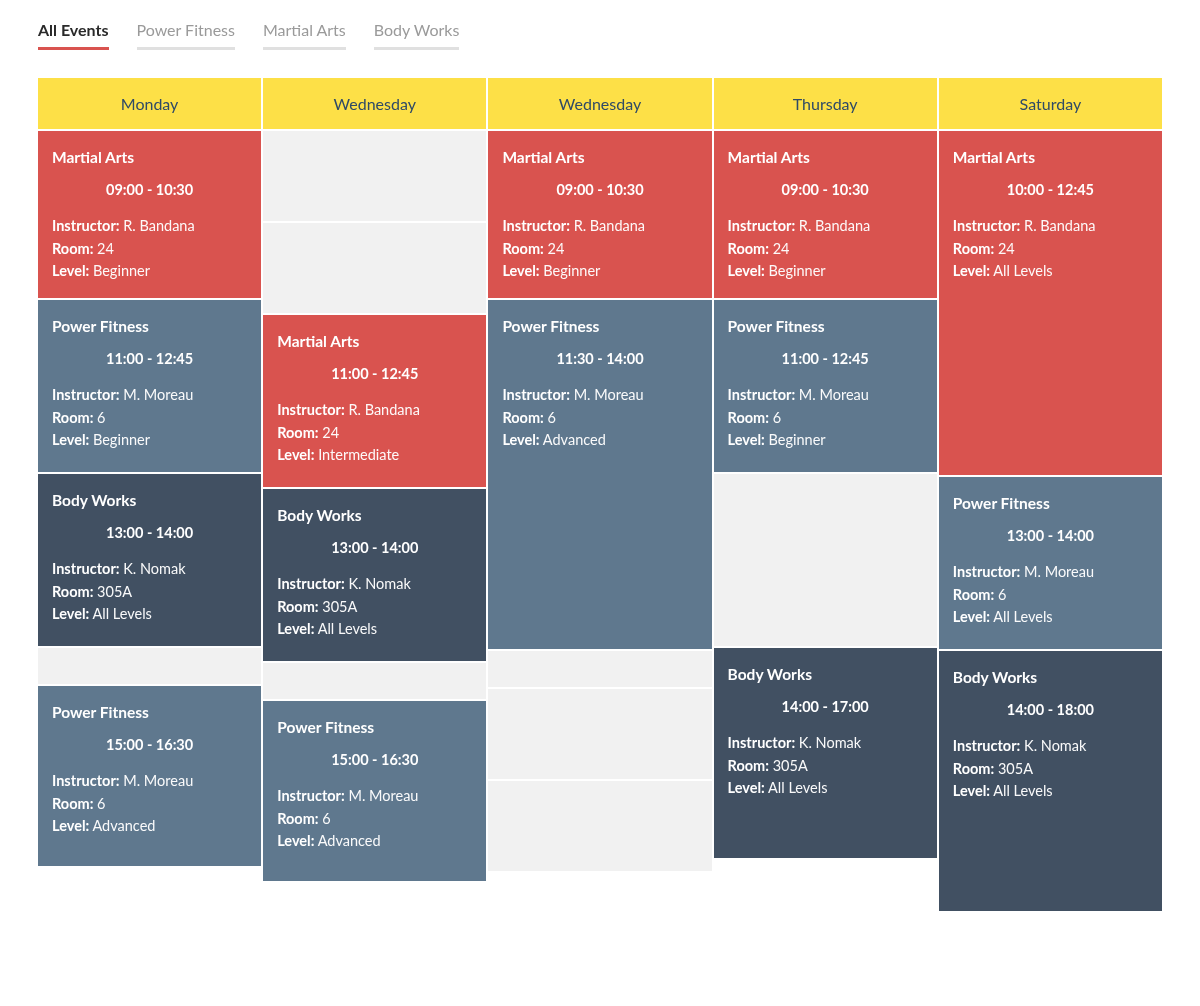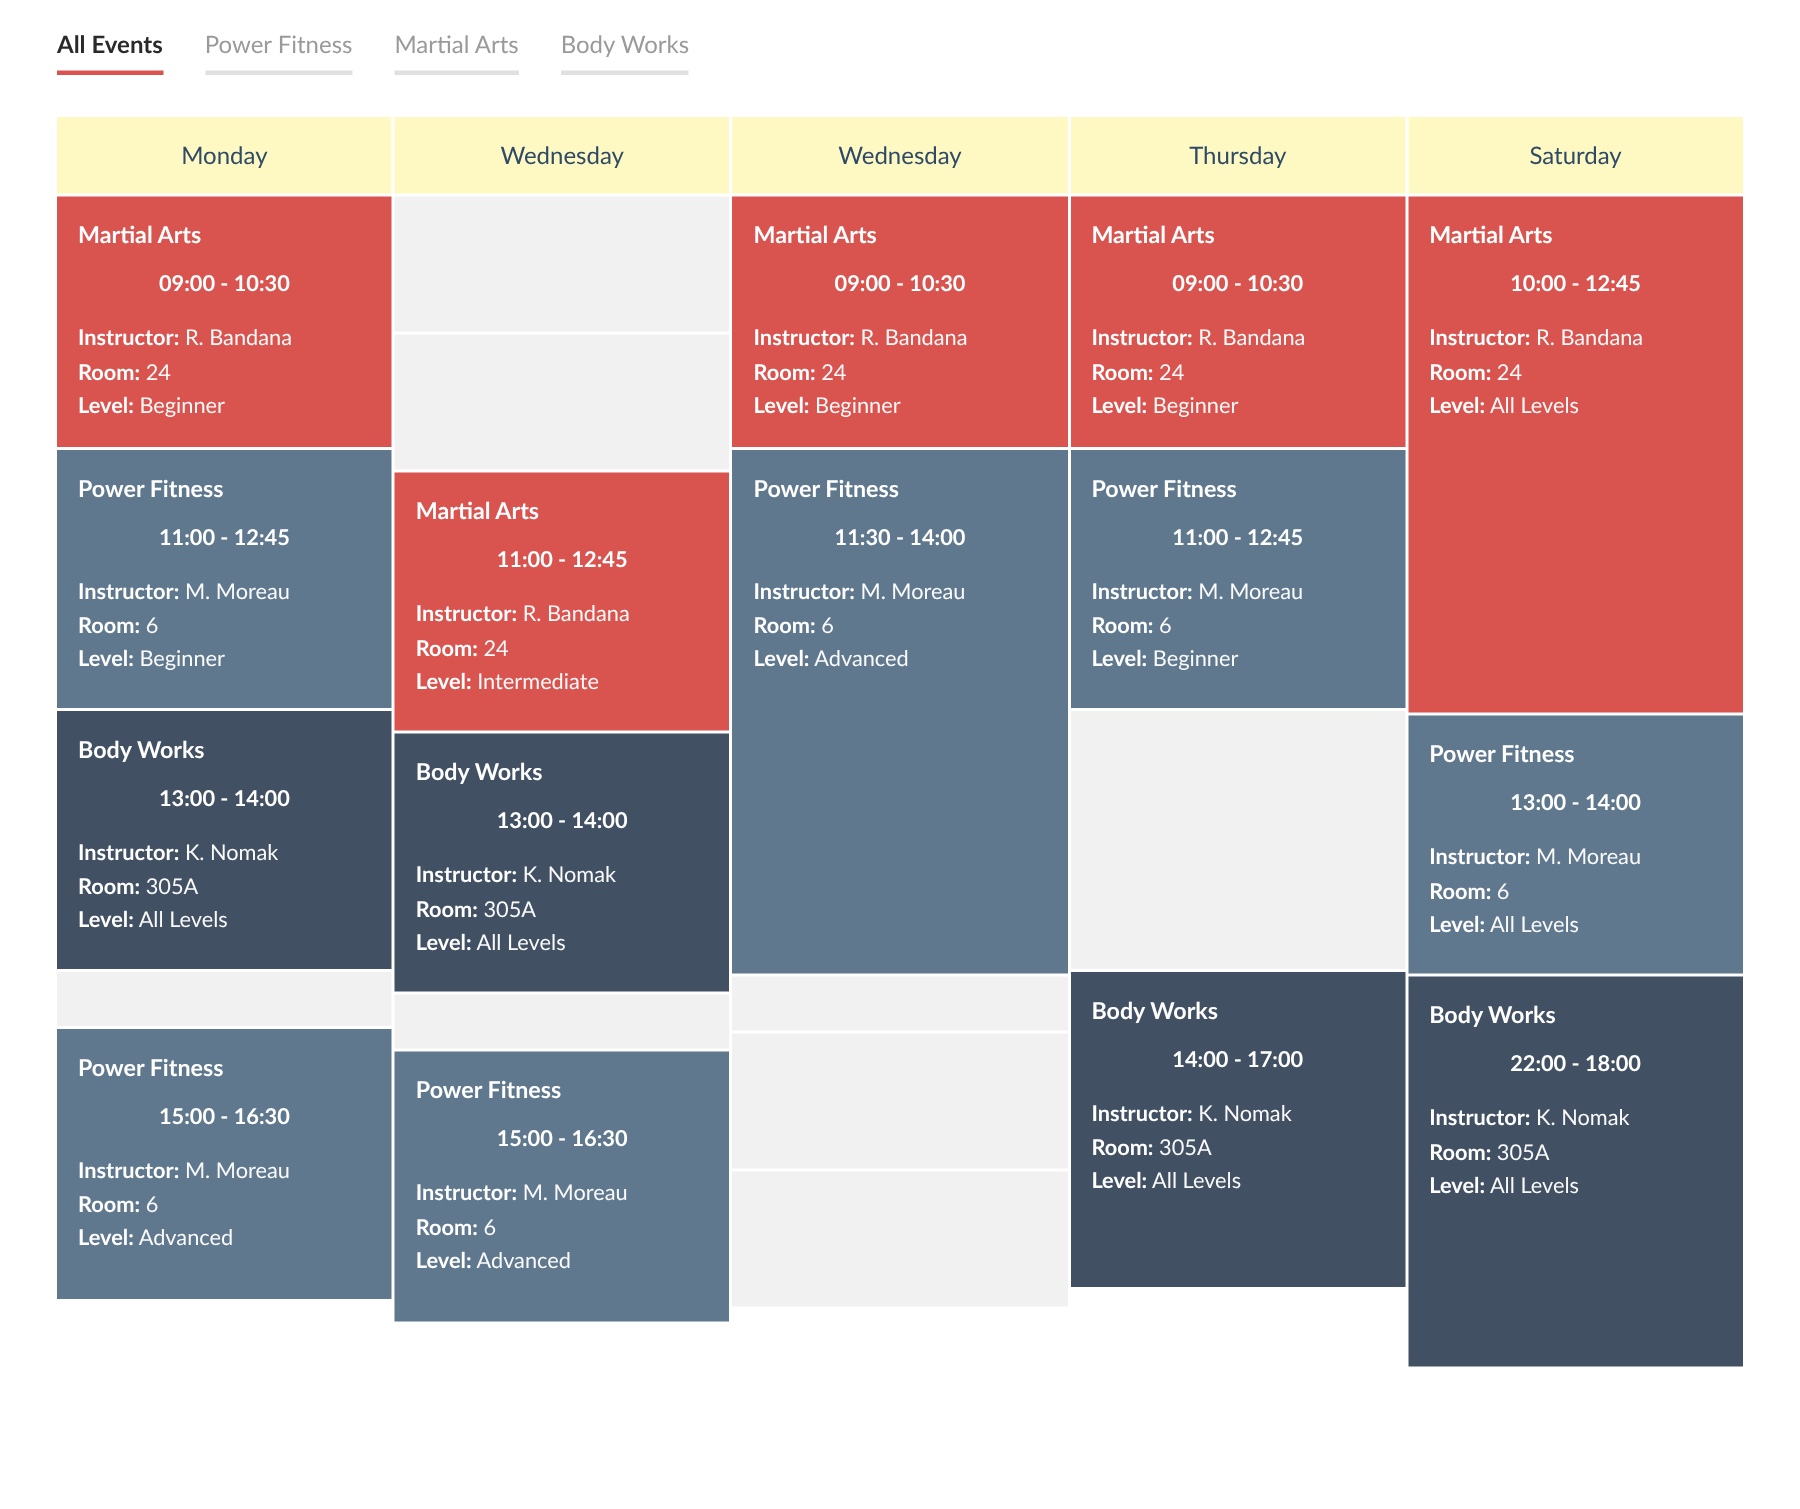"Monday" .day-header { background: #fef9c3 -> #fde047 }
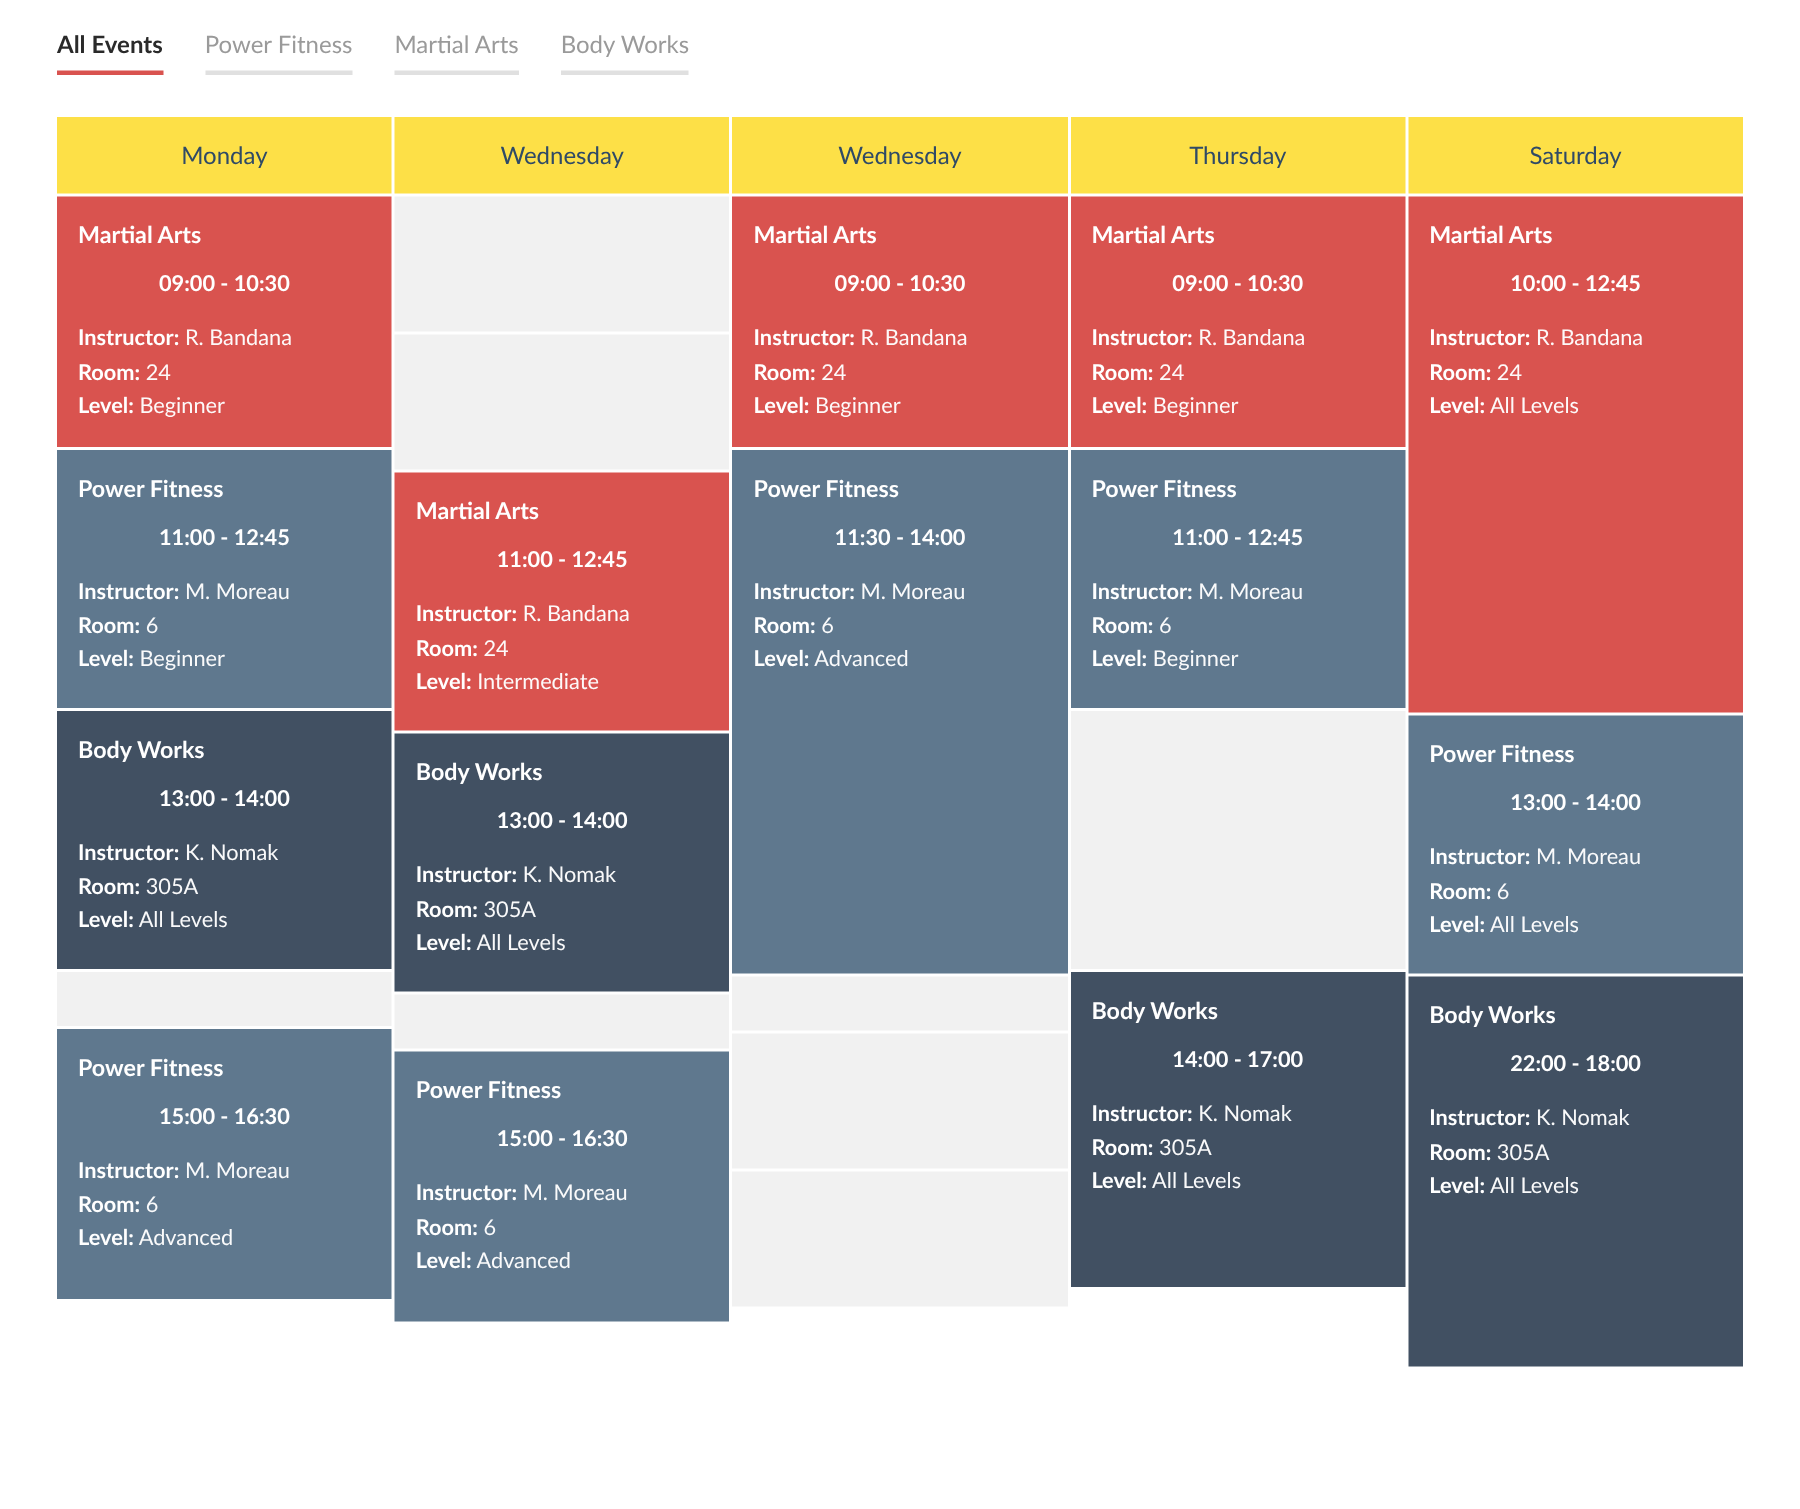"22:00 - 18:00" div.time { text: 22:00 -> 14:00 }
